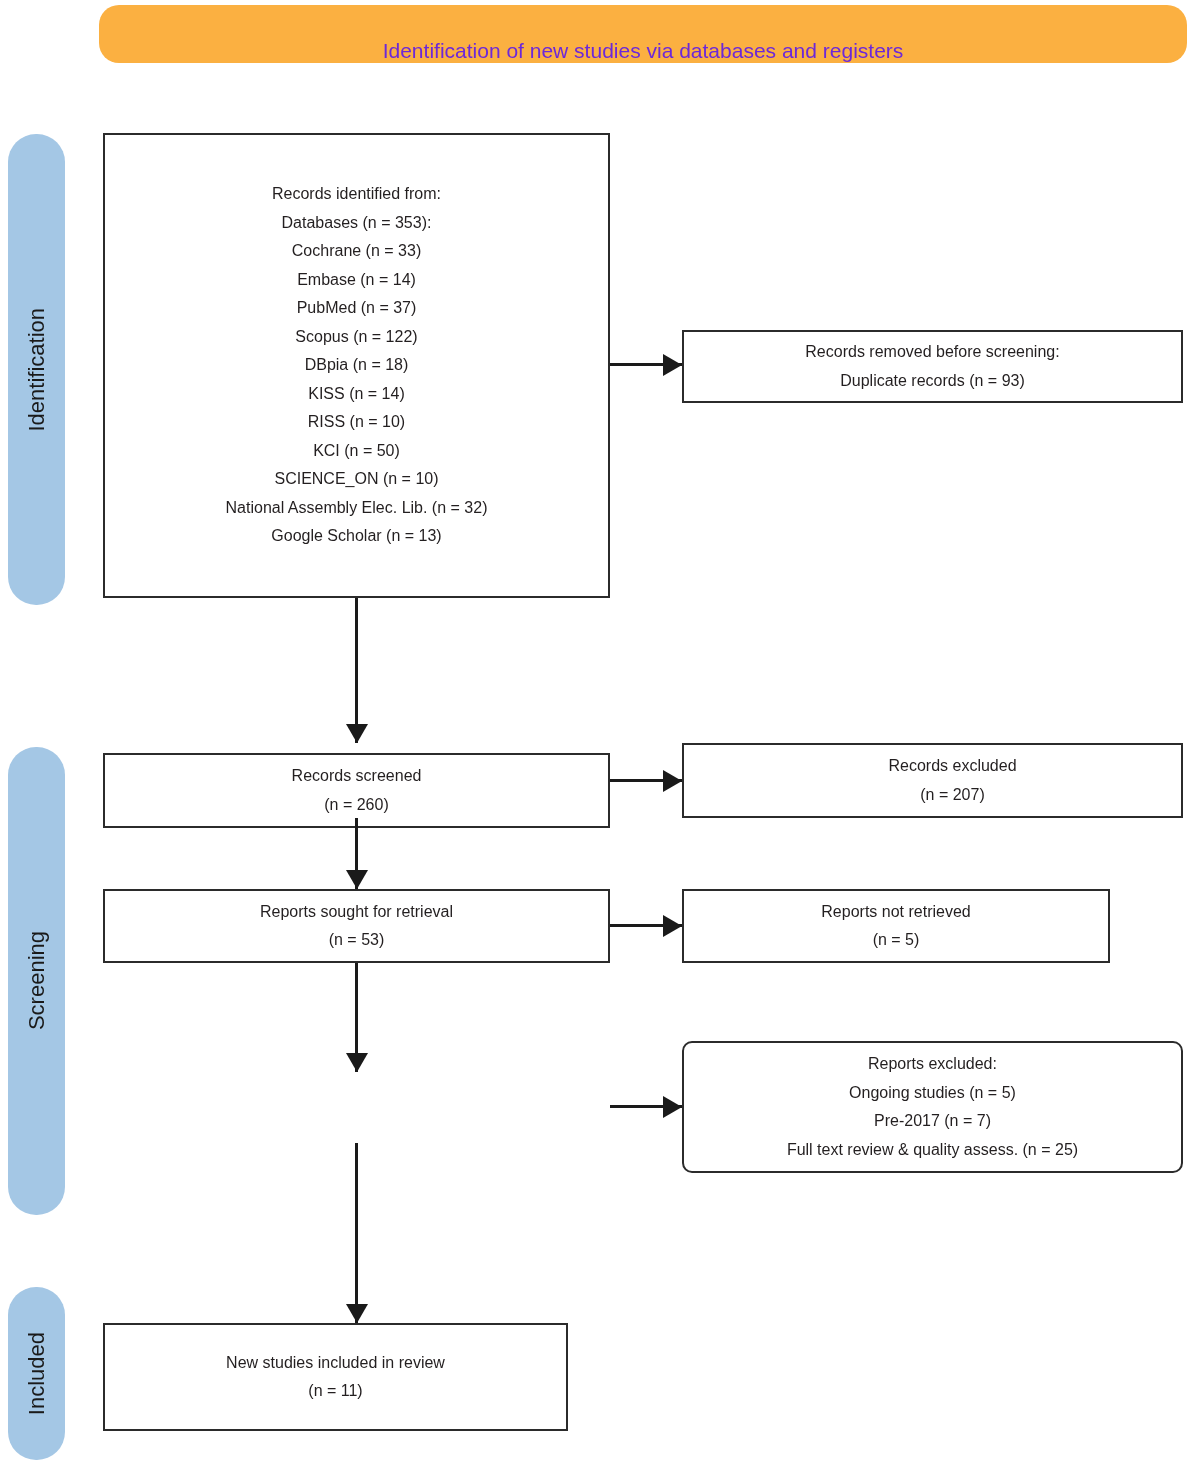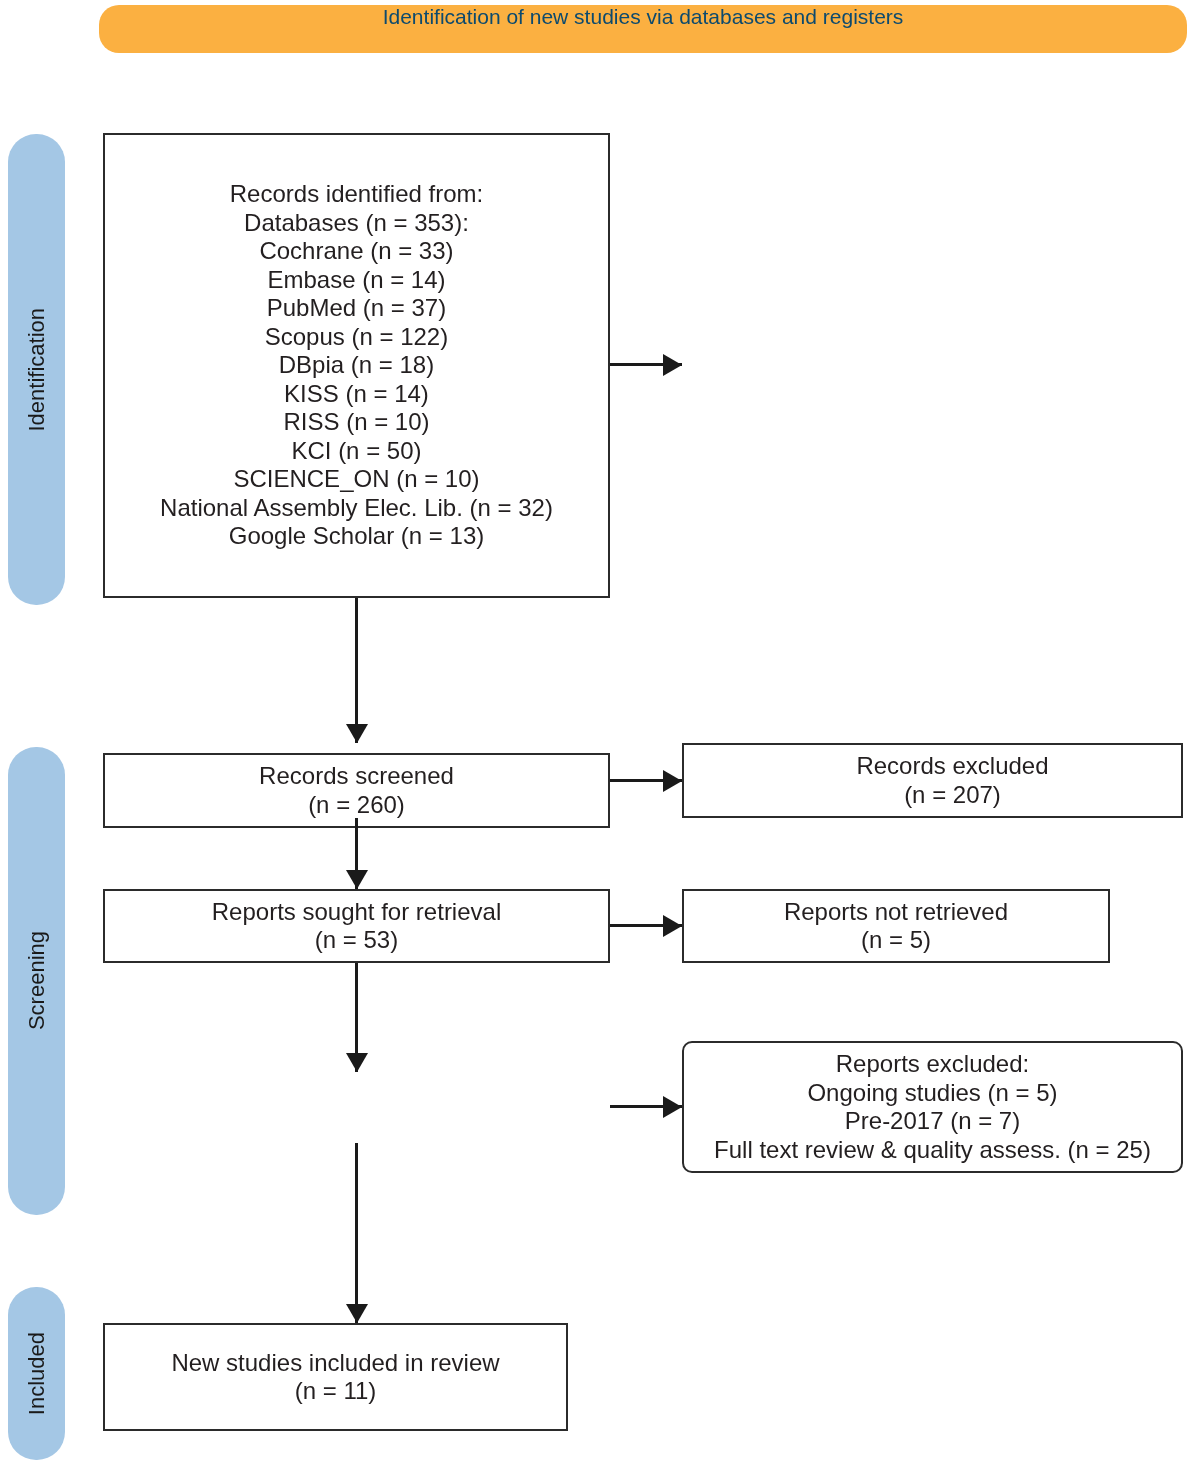"Identification of new studies via" .banner { align-items: flex-start -> flex-end; color: #0c4a6e -> #6d28d9; height: 48px -> 58px }
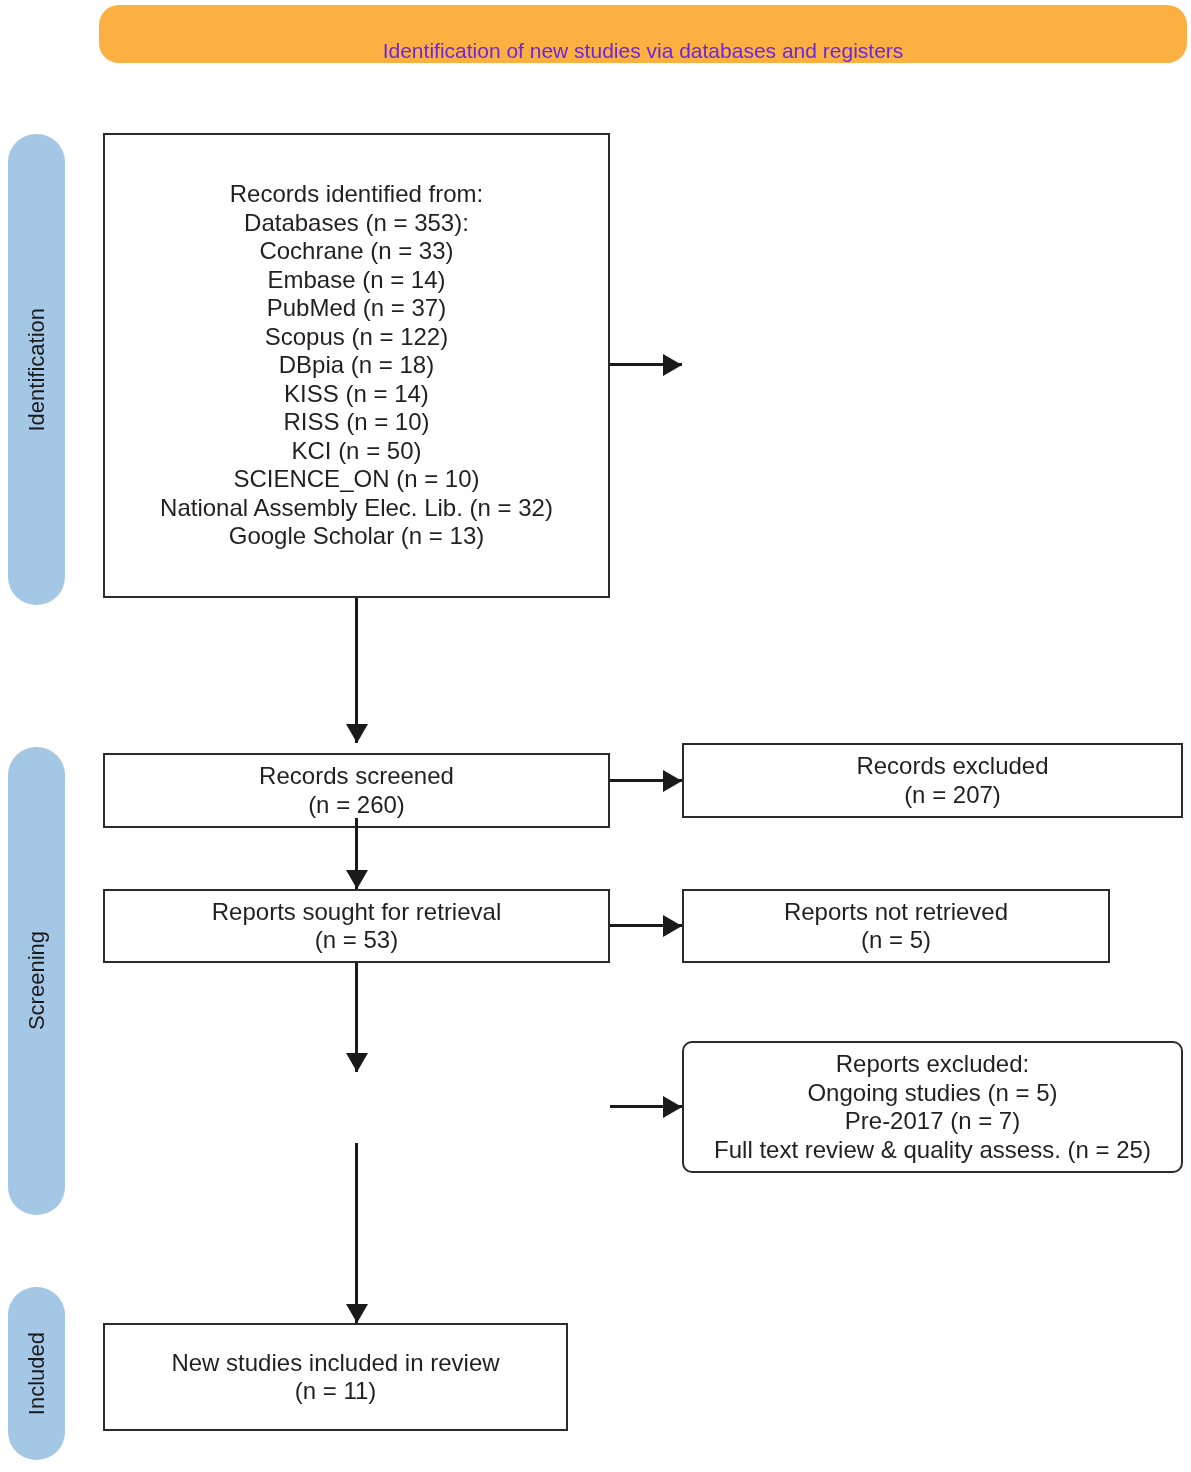"Records identified from:" .fbox .box-text { font-size: 24px -> 16px }
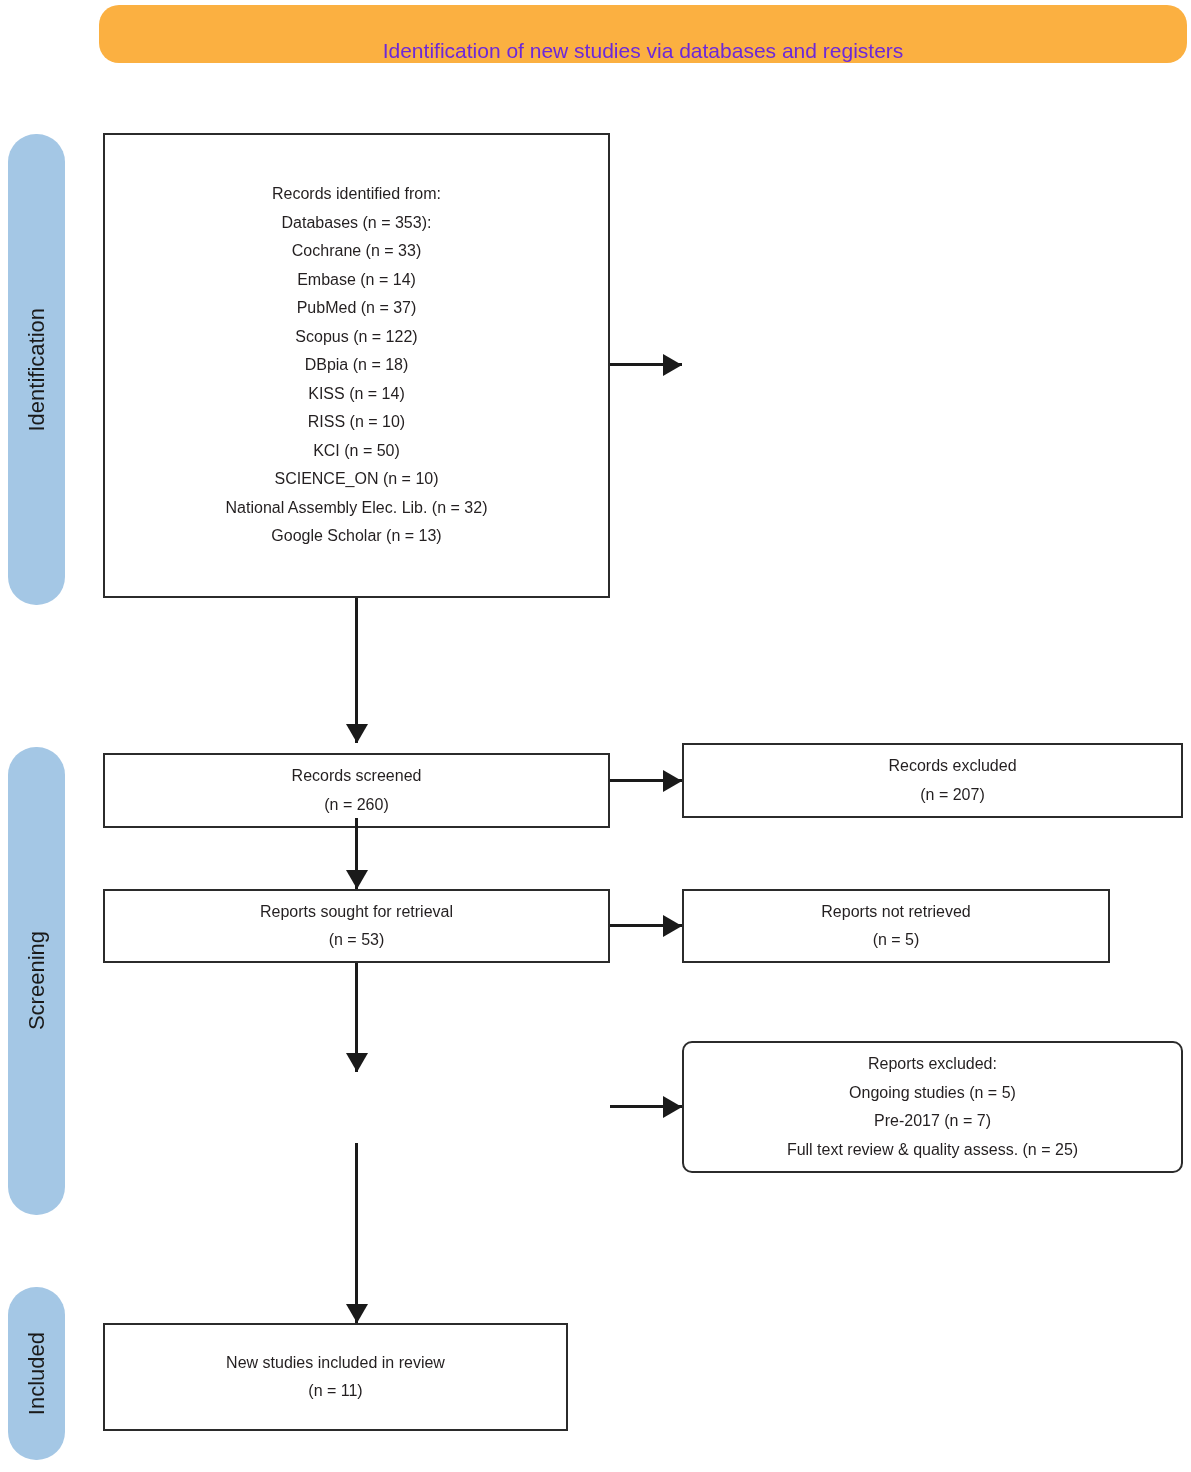"Records removed before screening:" div.fbox { html: none -> <div> <div>Records removed before screening: Duplicate records (n = 93)</div> </div> }
